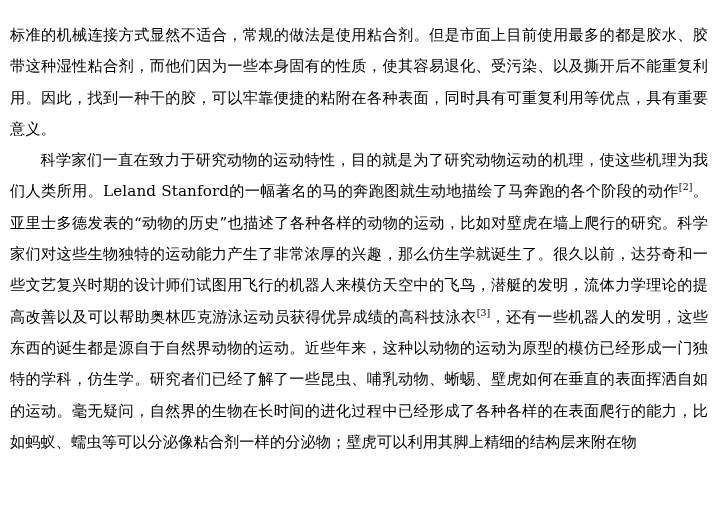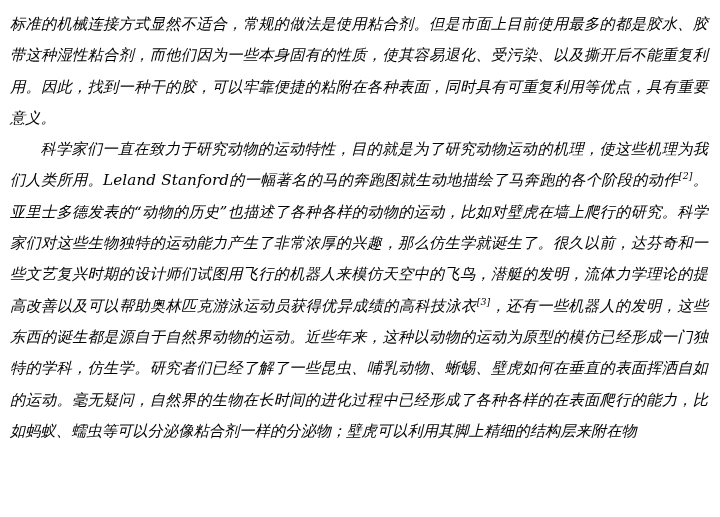"标准的机械连接方式显然不适合，常规的做法是使用粘合剂。但是市面上目前使用最多的都" .page { font-style: italic -> none; padding: 9px 12px 0 10px -> 20px 12px 0 10px }
